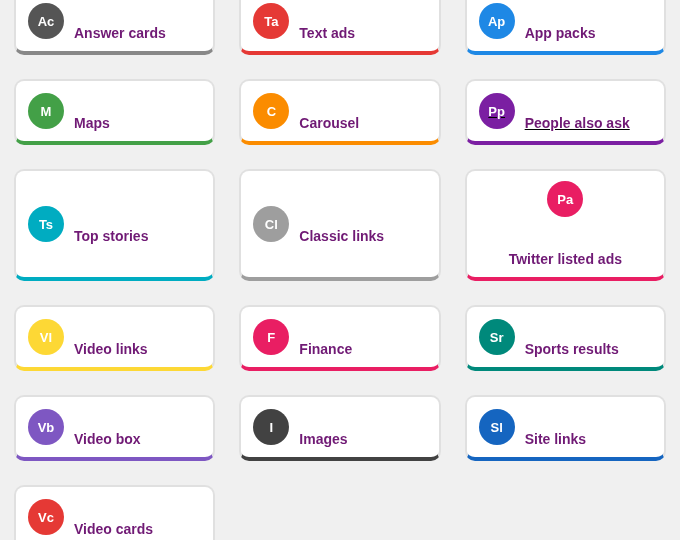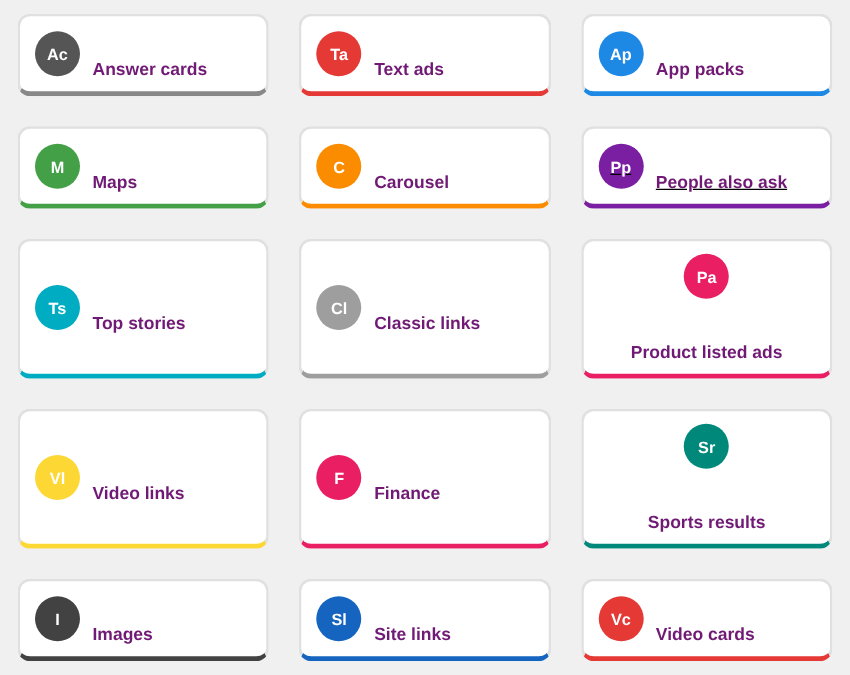"Product listed ads" span.card-label { text: Product -> Twitter }
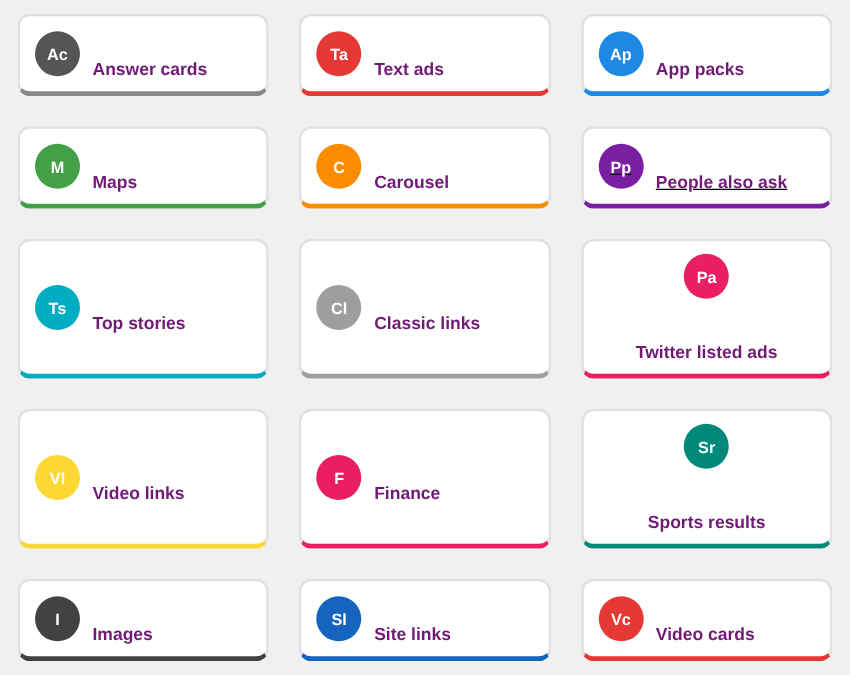"Sr" div.card { flex-direction: column -> none }
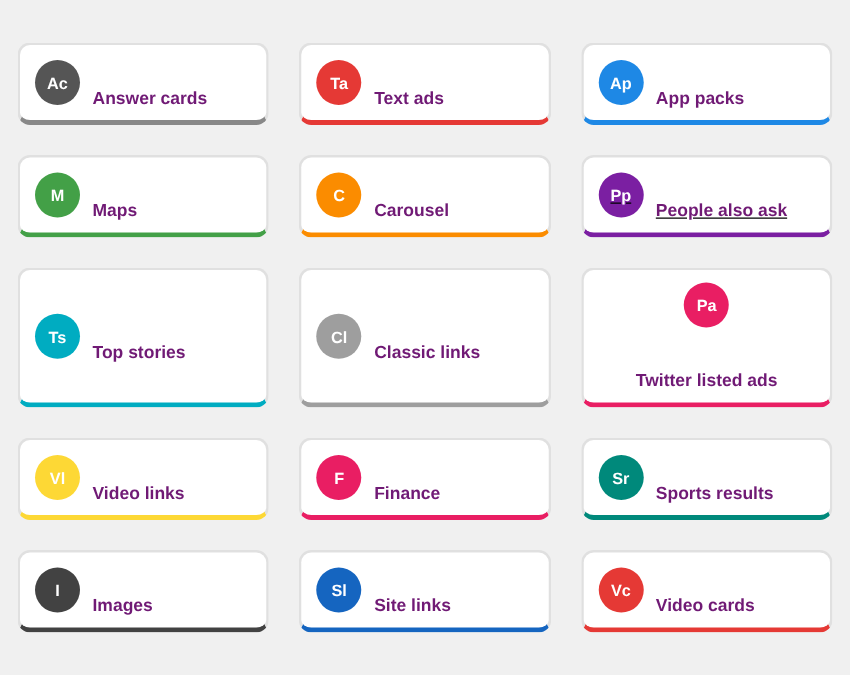"Vb" div.card { html: none -> <div> <div>Vb</div> <span>Video box</span> </div> }
